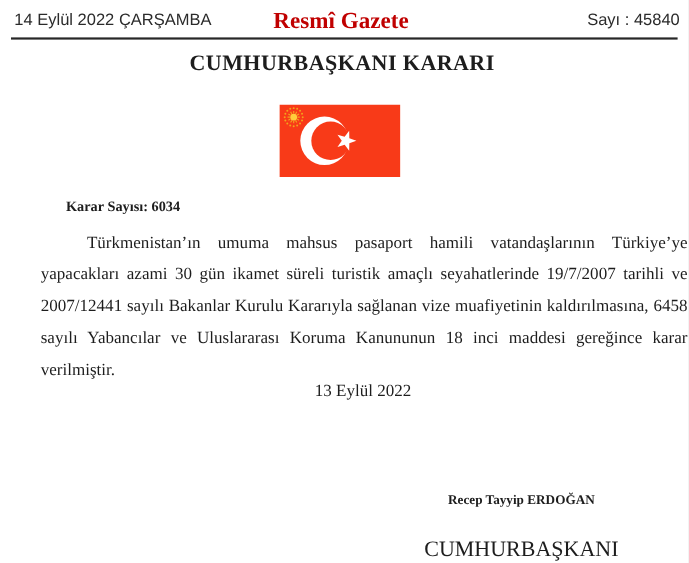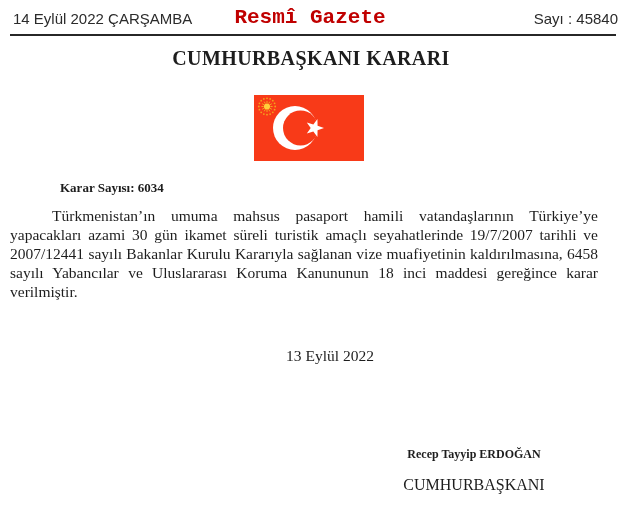"Resmî Gazete" div.masthead { font-family: Liberation Mono, monospace -> none }
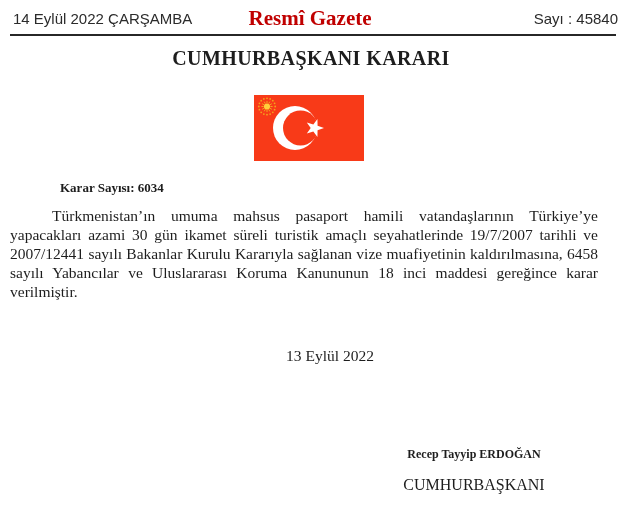"Türkmenistan’ın umuma mahsus pasaport" .body-par { left: 10px -> 37px; line-height: 19px -> 29px }
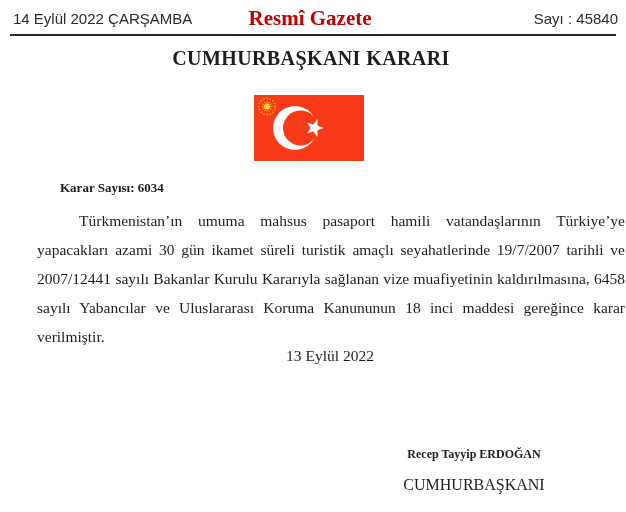"CUMHURBAŞKANI" .sig-title { font-size: 16px -> 20px; margin-top: 11px -> 26px }
